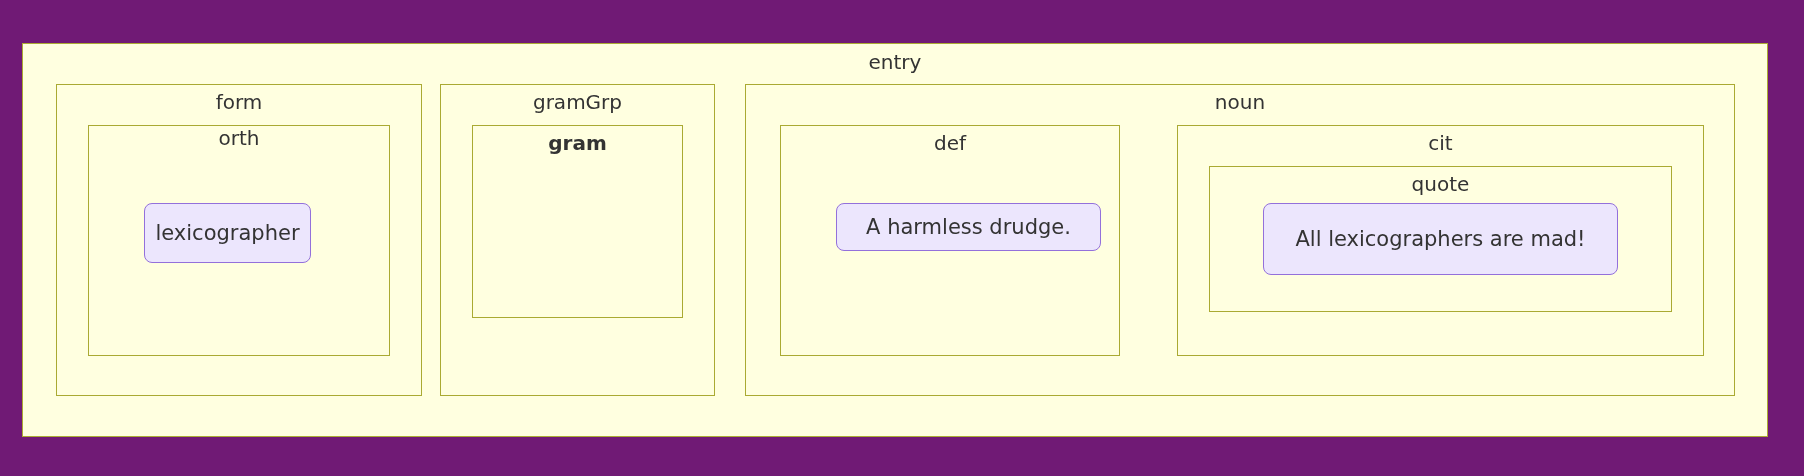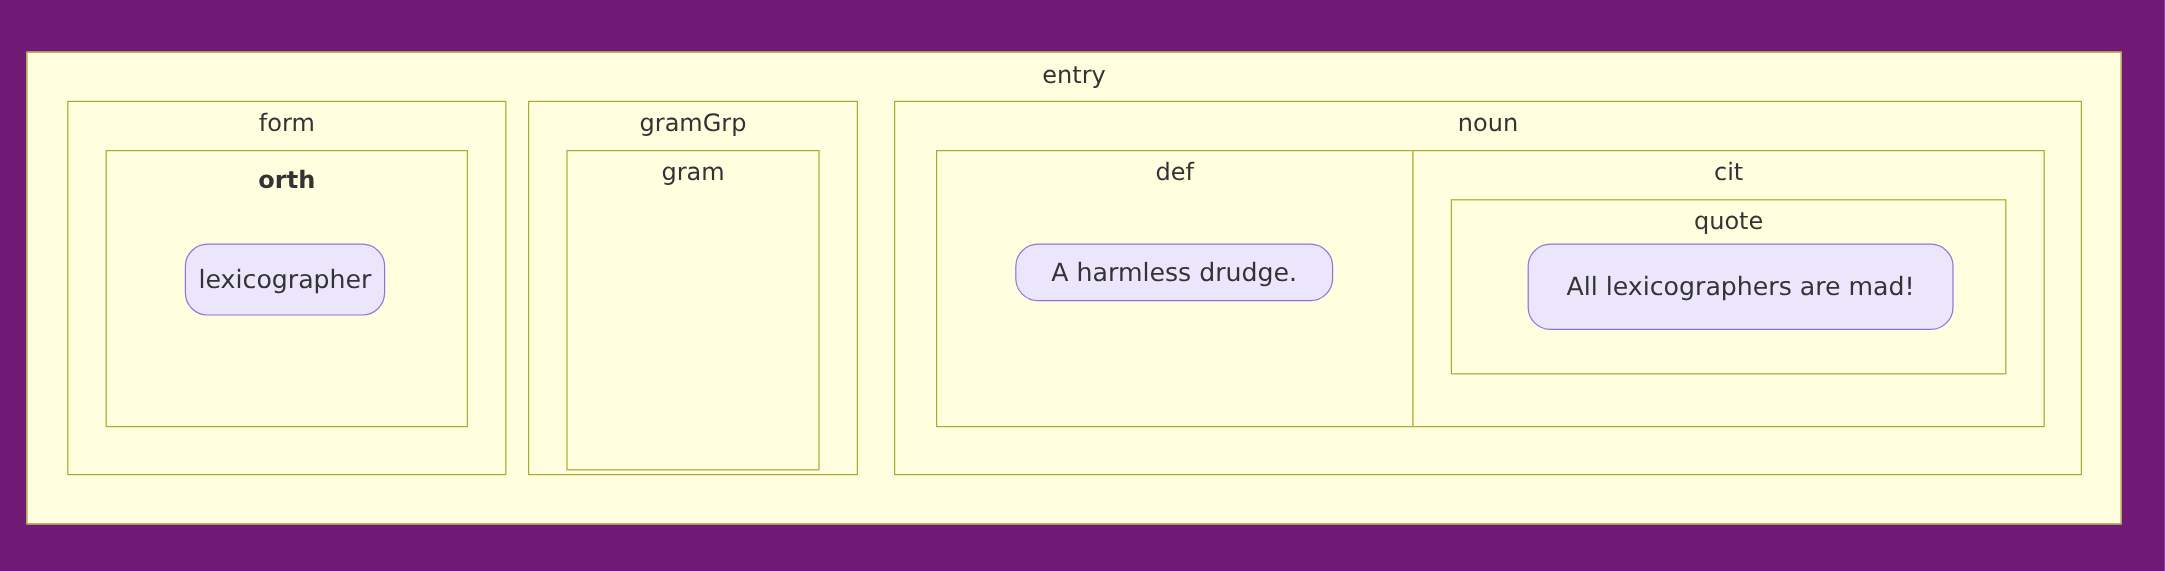"orth" #l-orth { font-weight: bold -> none; top: 12px -> 0 }
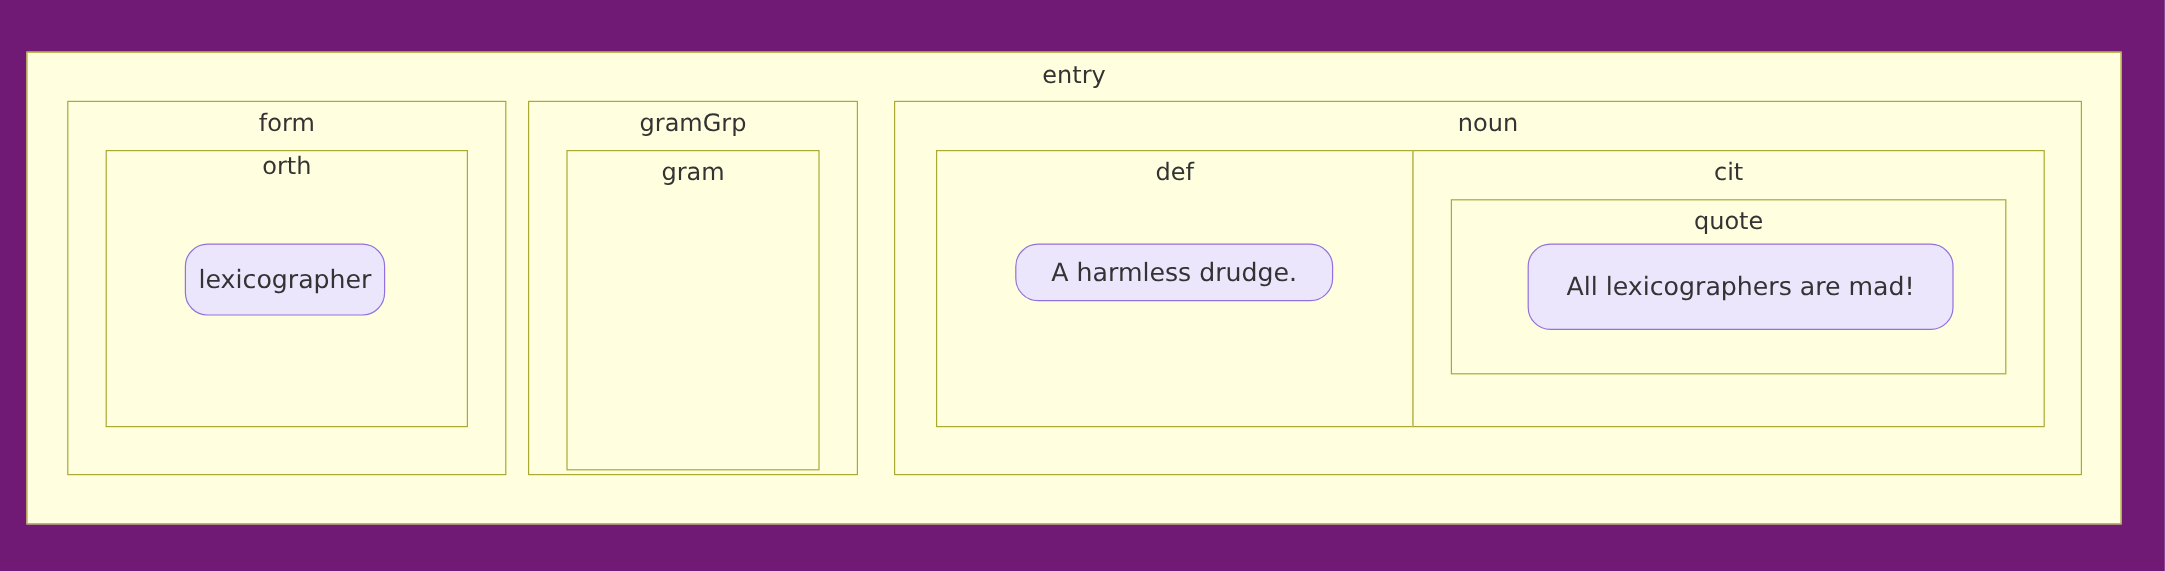"gram" #c-gram { font-weight: none -> bold; height: 267px -> 193px }
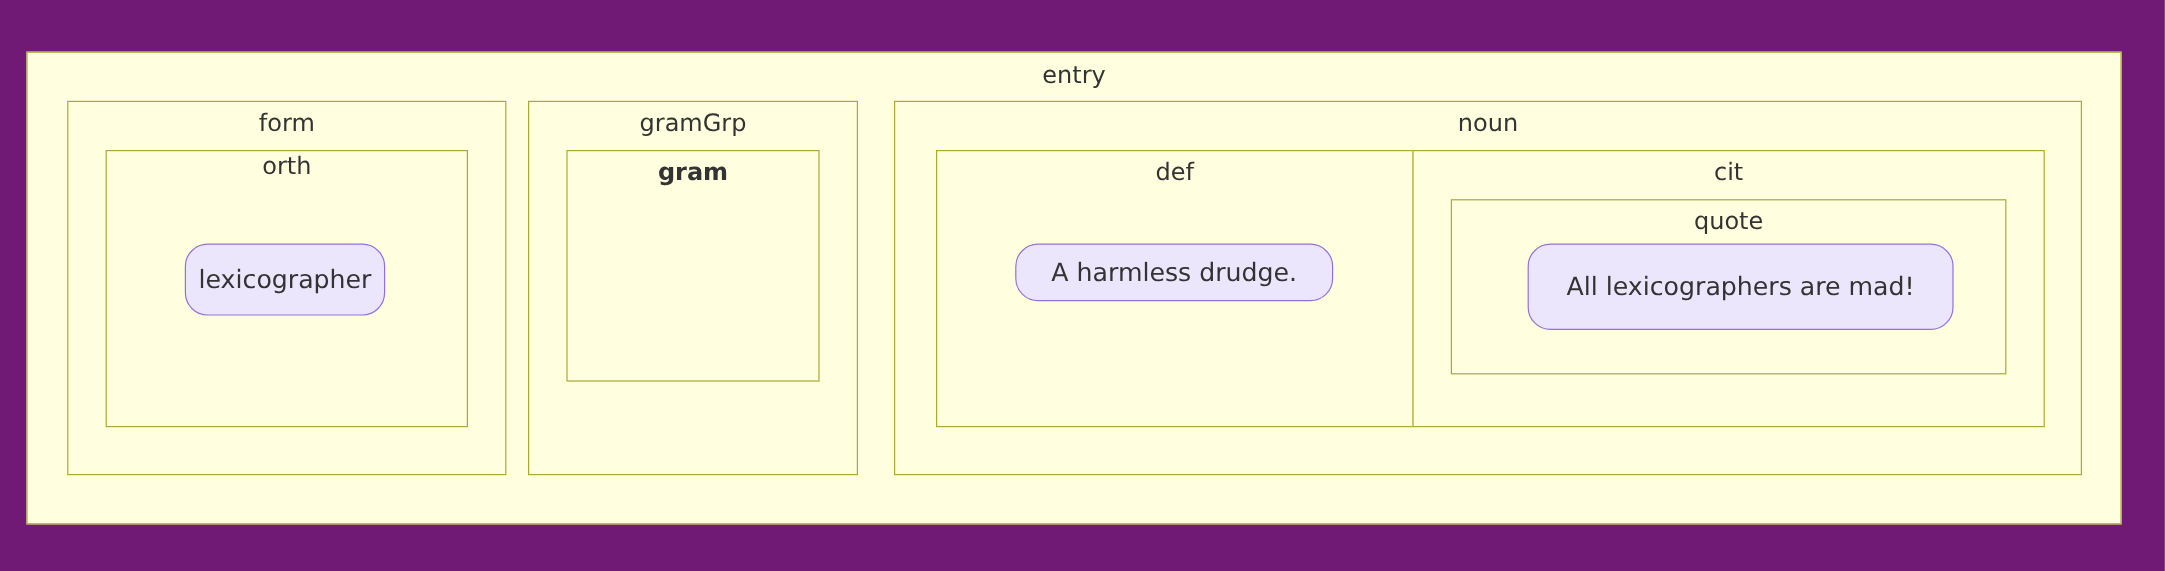"def" #c-def { width: 398px -> 340px }
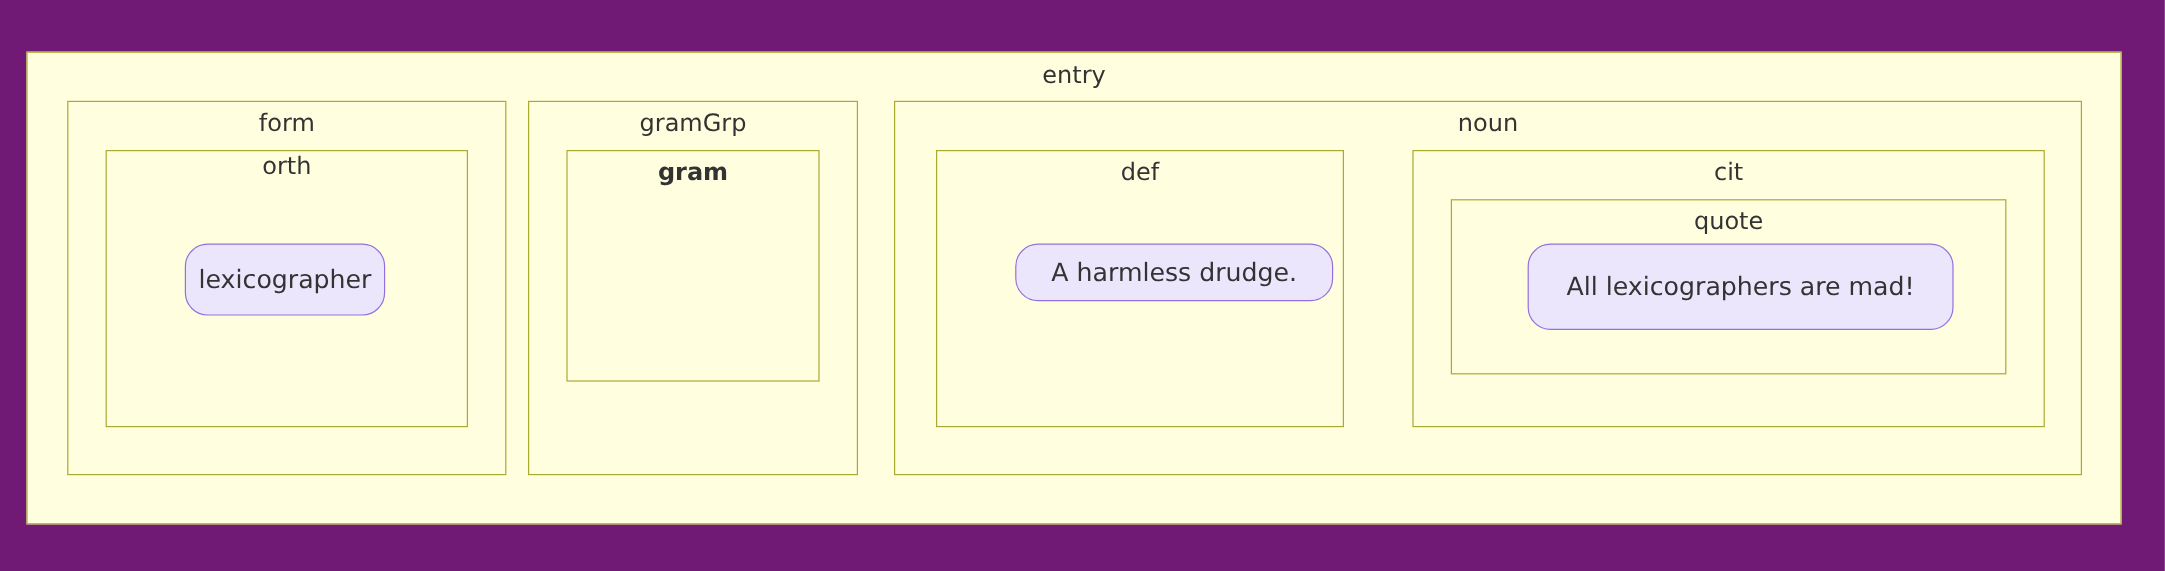"lexicographer" .node { border-radius: 19px -> 8px; margin-left: 10px -> none }
